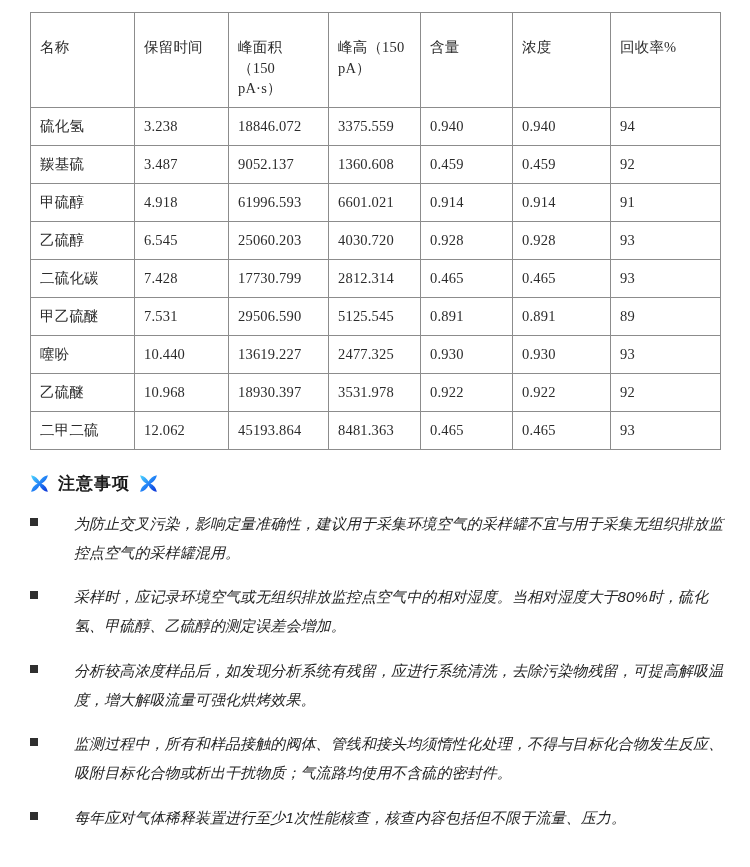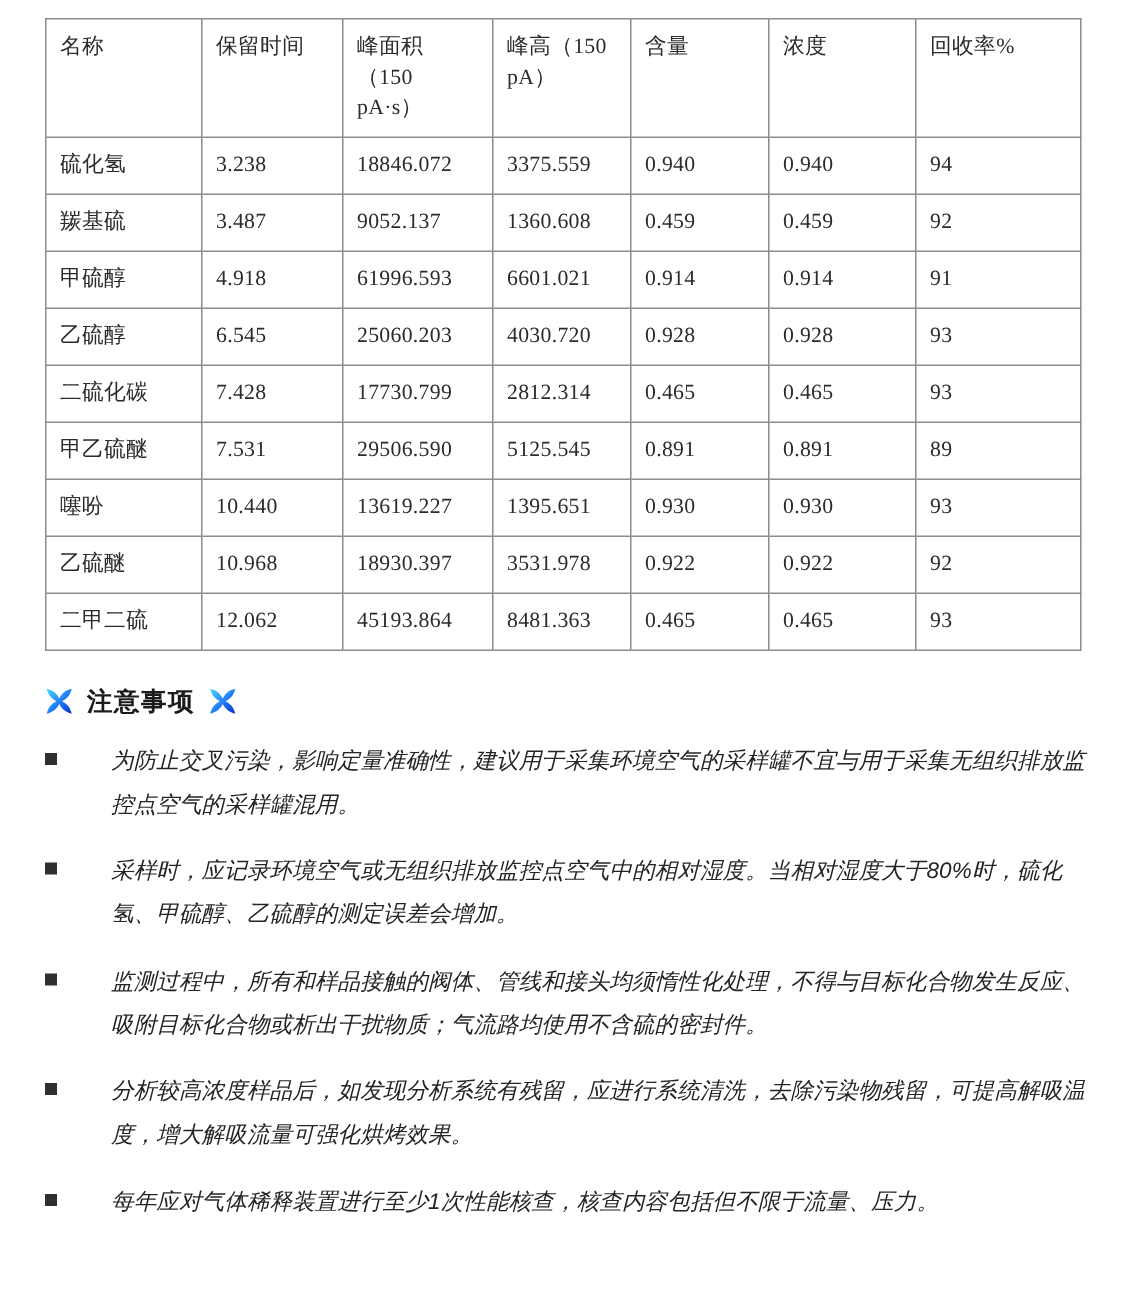"名称" table.result-table tr.header-row td { padding-top: 8px -> 24px }
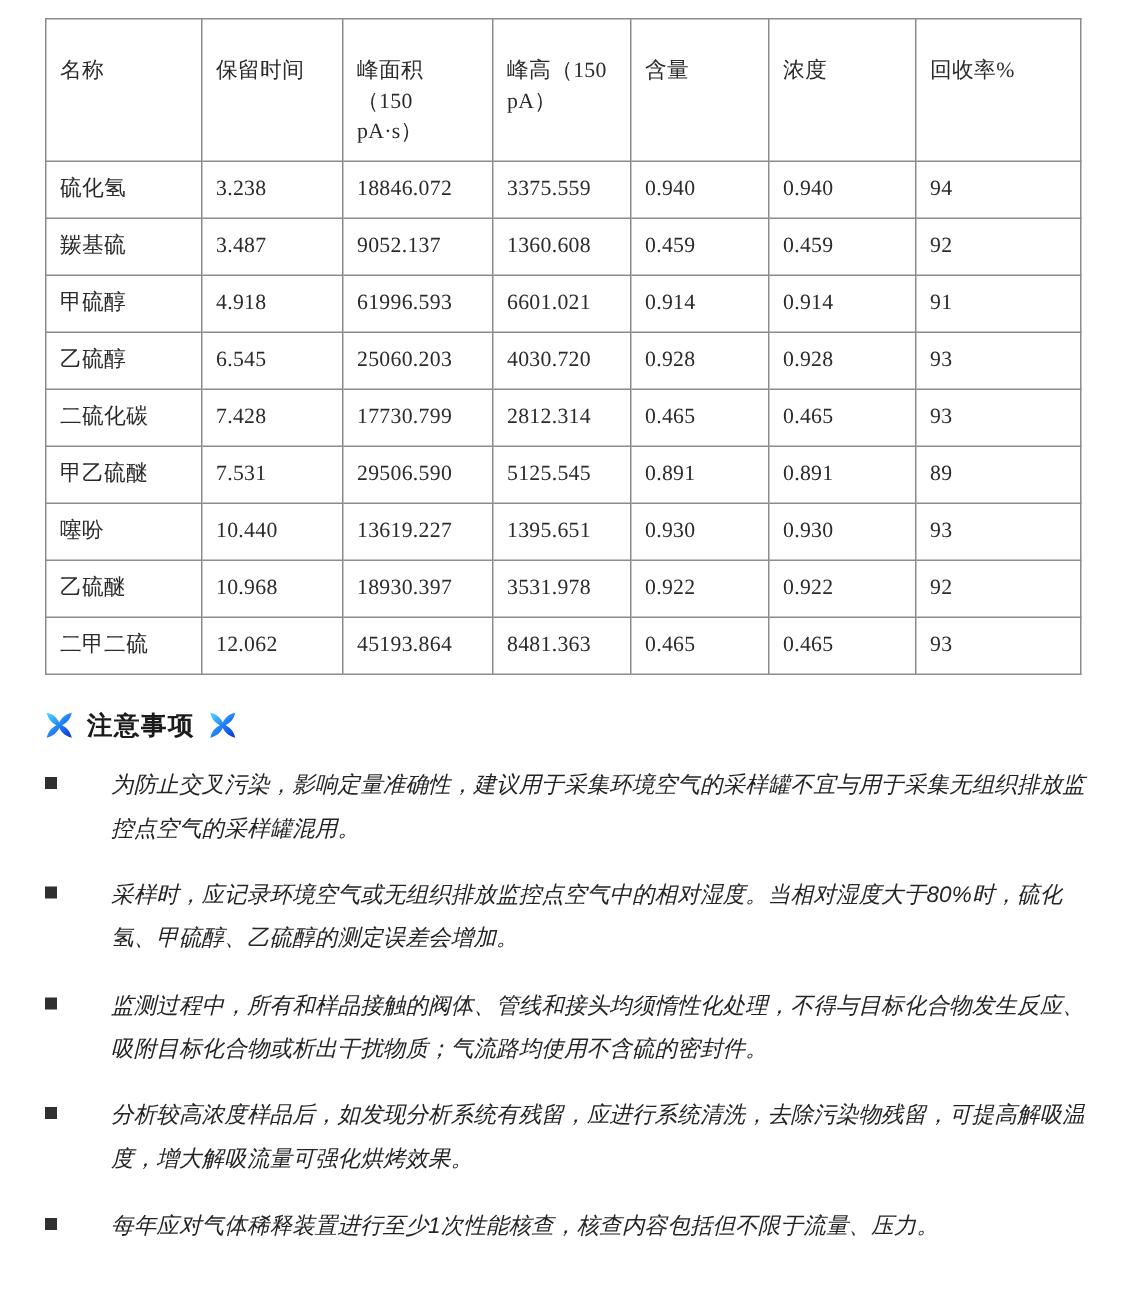"1395.651" td.num { text: 1395.651 -> 2477.325 }
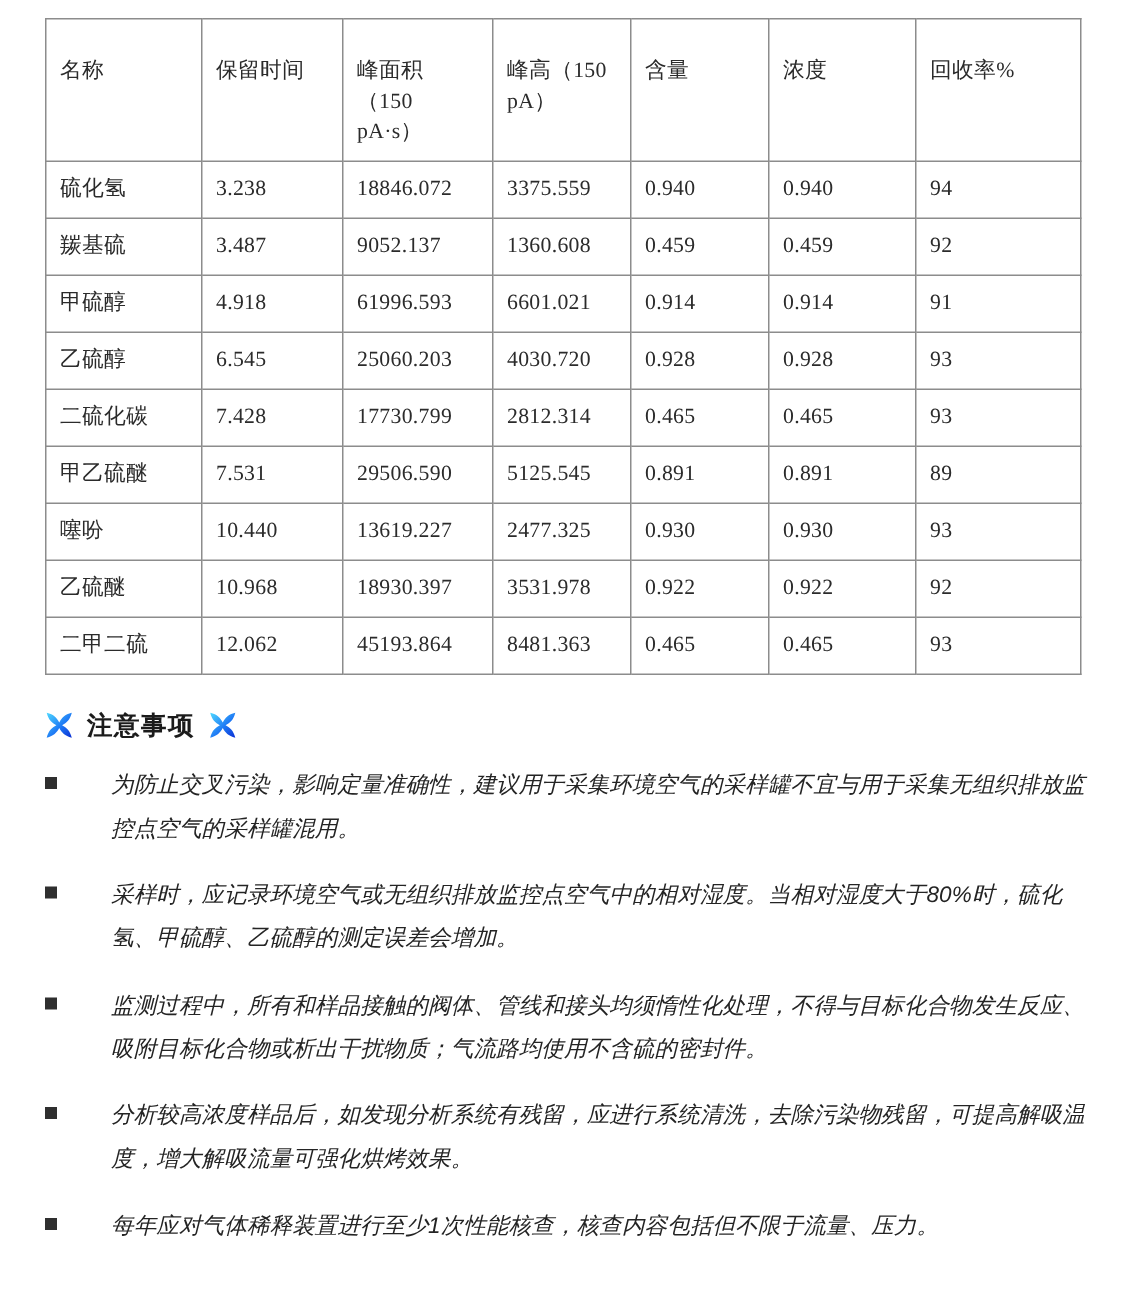"监测过程中，所有和样品接触的阀体、管线和接头均须惰性化处理，不得与目标化合物发生" div.notice-item { order: before "分析较高浓度样品后，如发现分析系统有残留，应进行系统清洗，去除污染物残留，可提高" -> after "分析较高浓度样品后，如发现分析系统有残留，应进行系统清洗，去除污染物残留，可提高" }
